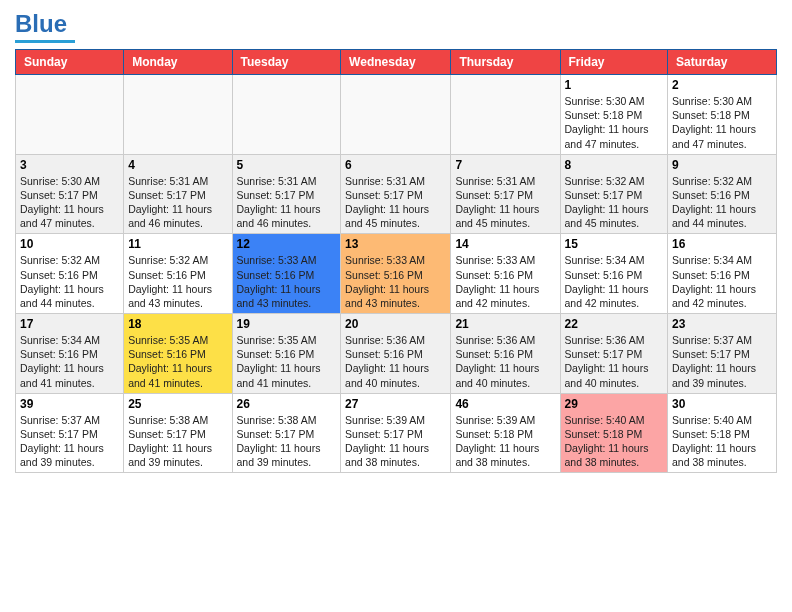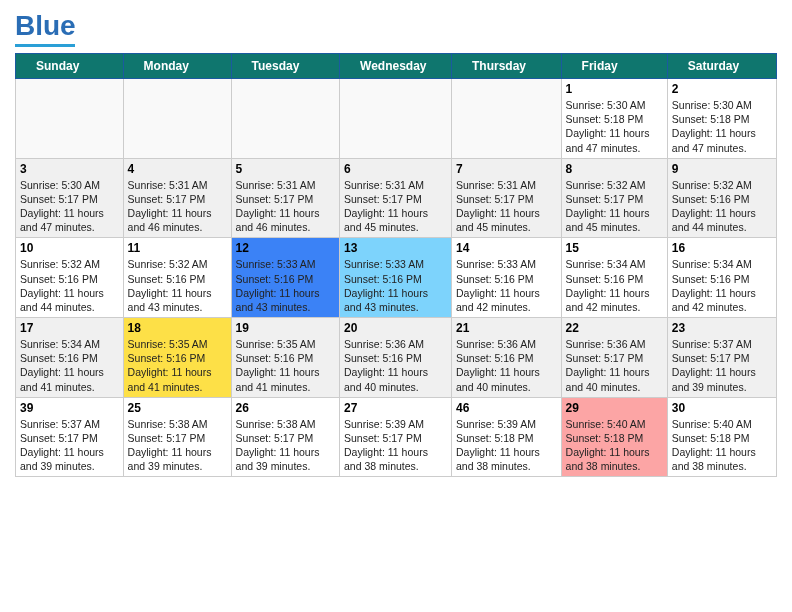"Blue" span { font-size: 28px -> 24px }
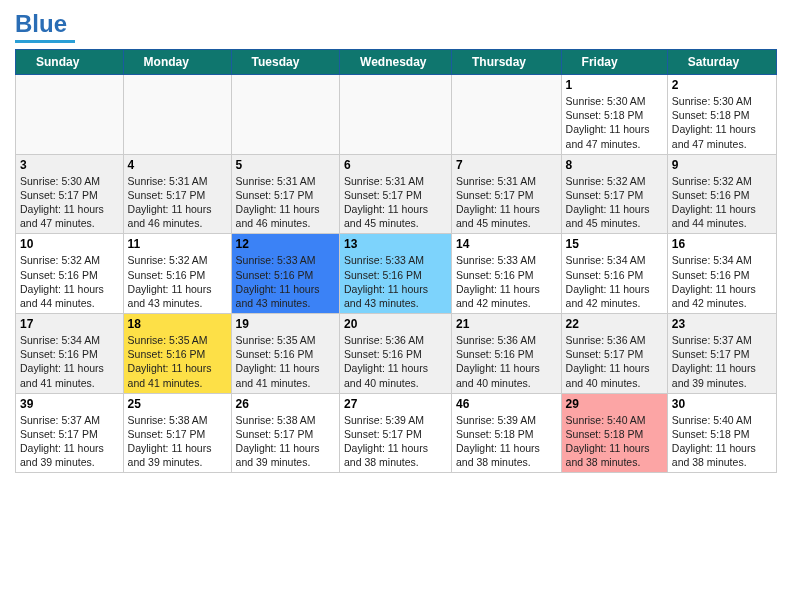"Sunday" .calendar thead th { background: #0f766e -> #ef4444; padding: 5px 20px -> 5px 8px }
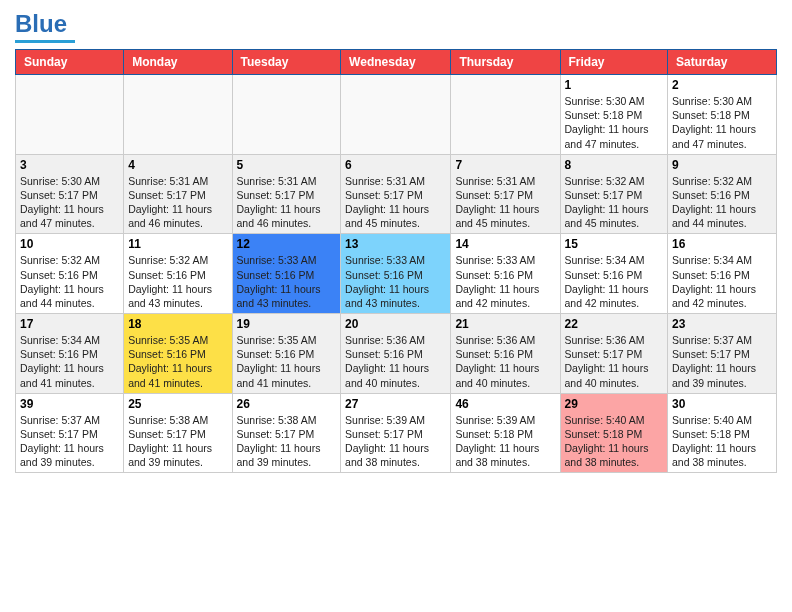"13" td { background: #7dd3fc -> #fdba74 }
